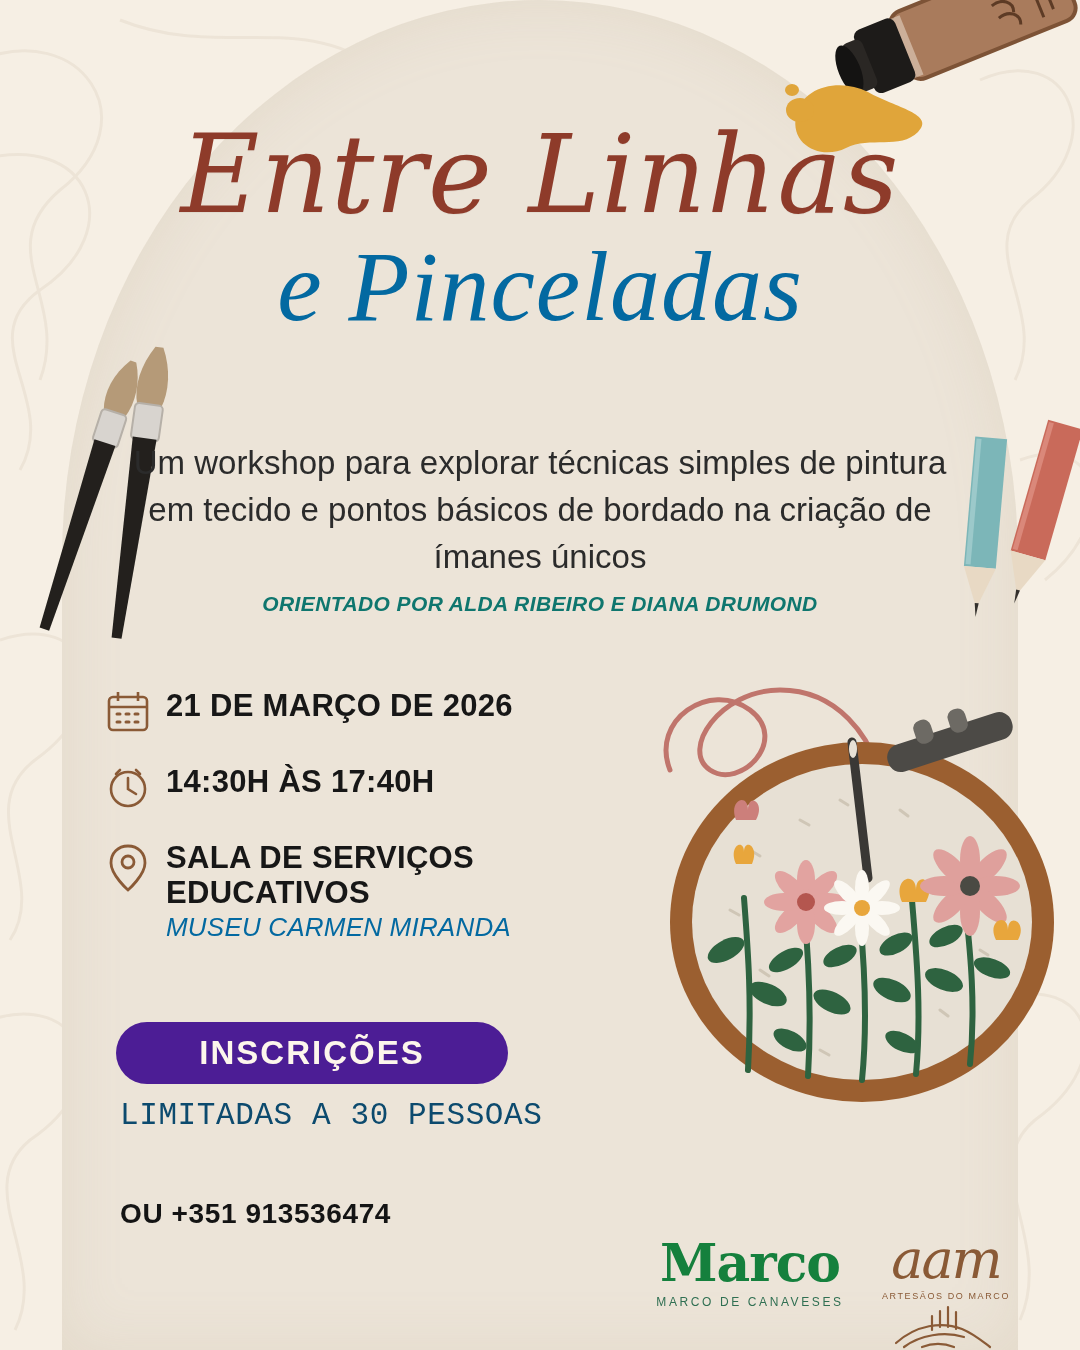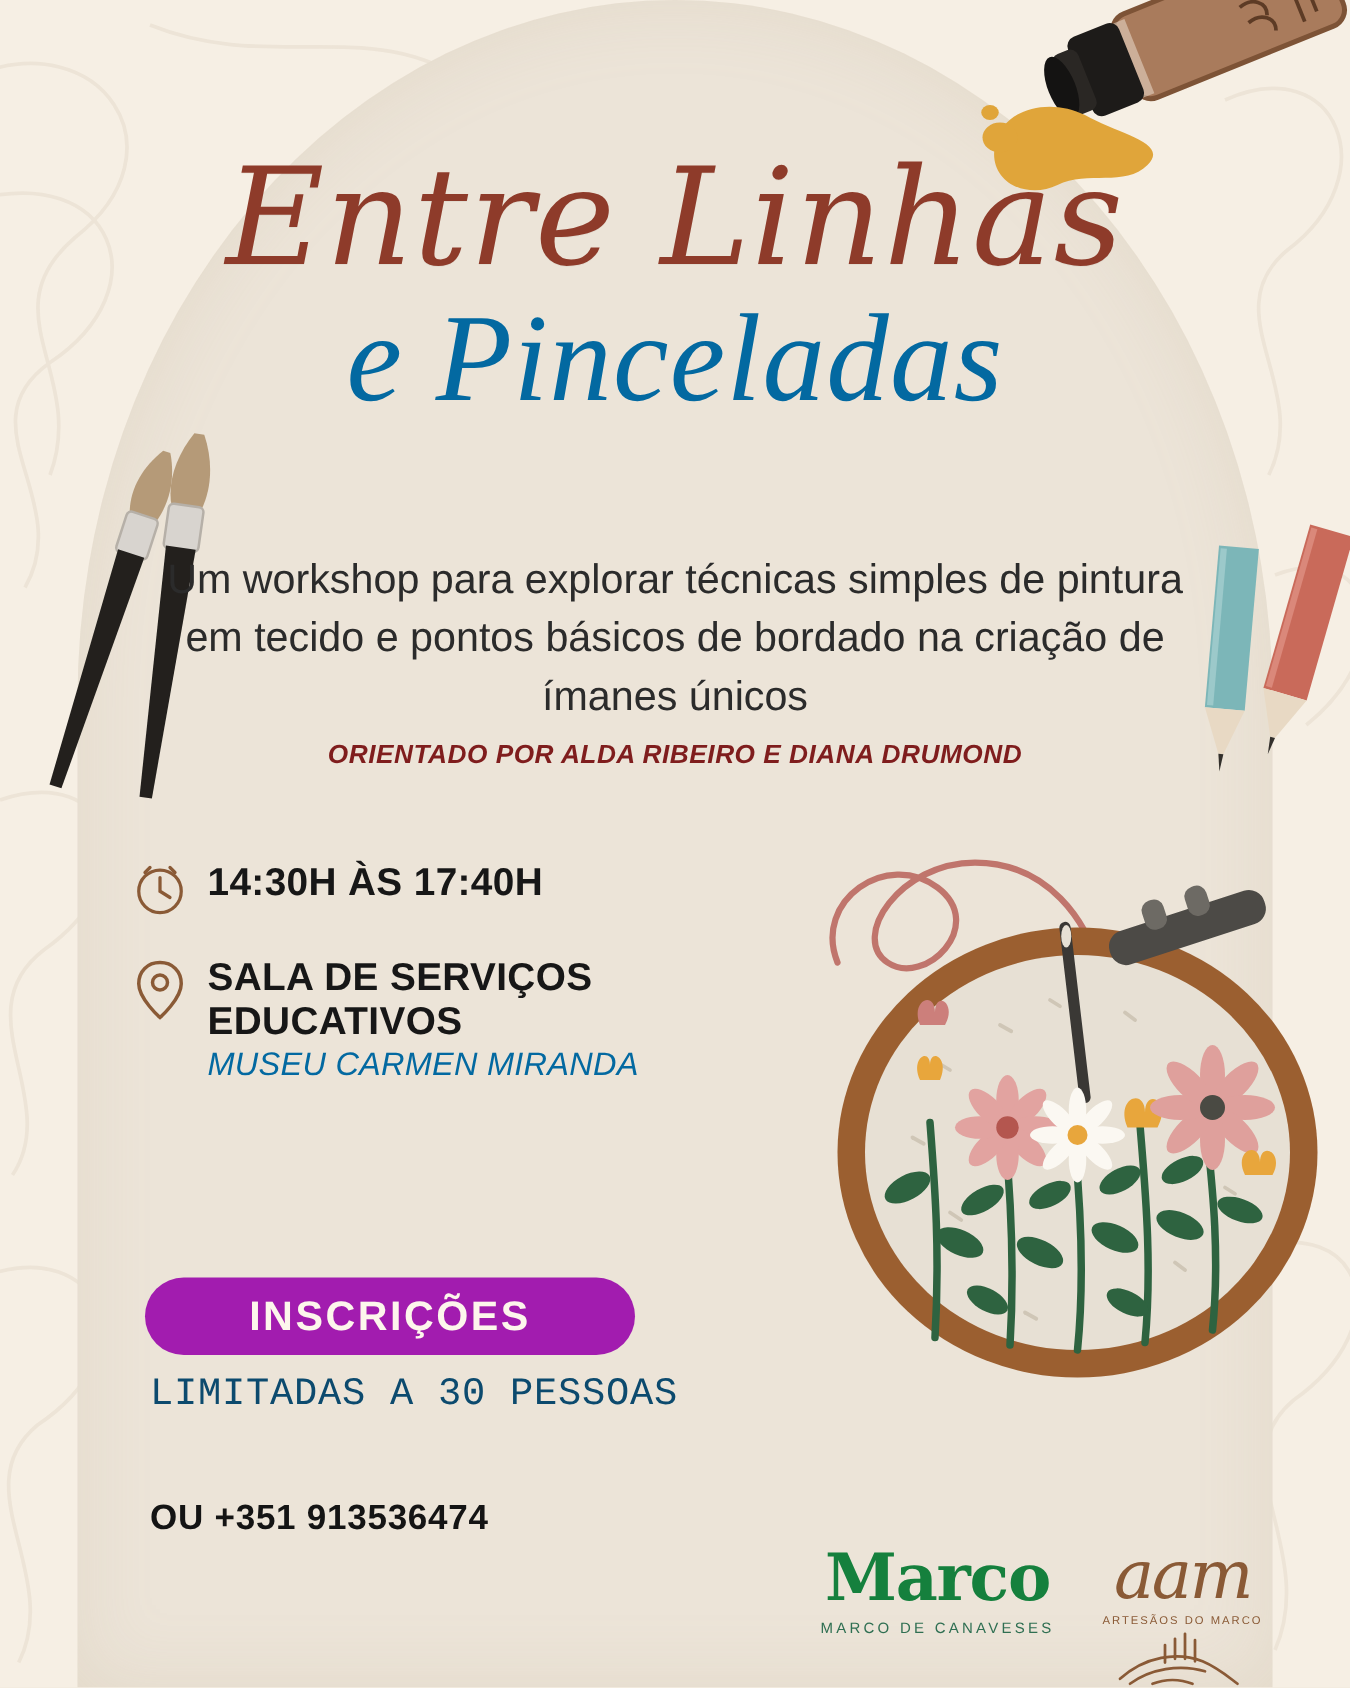"ORIENTADO POR ALDA RIBEIRO E" .facilitators { color: #7f1d1d -> #0f766e }
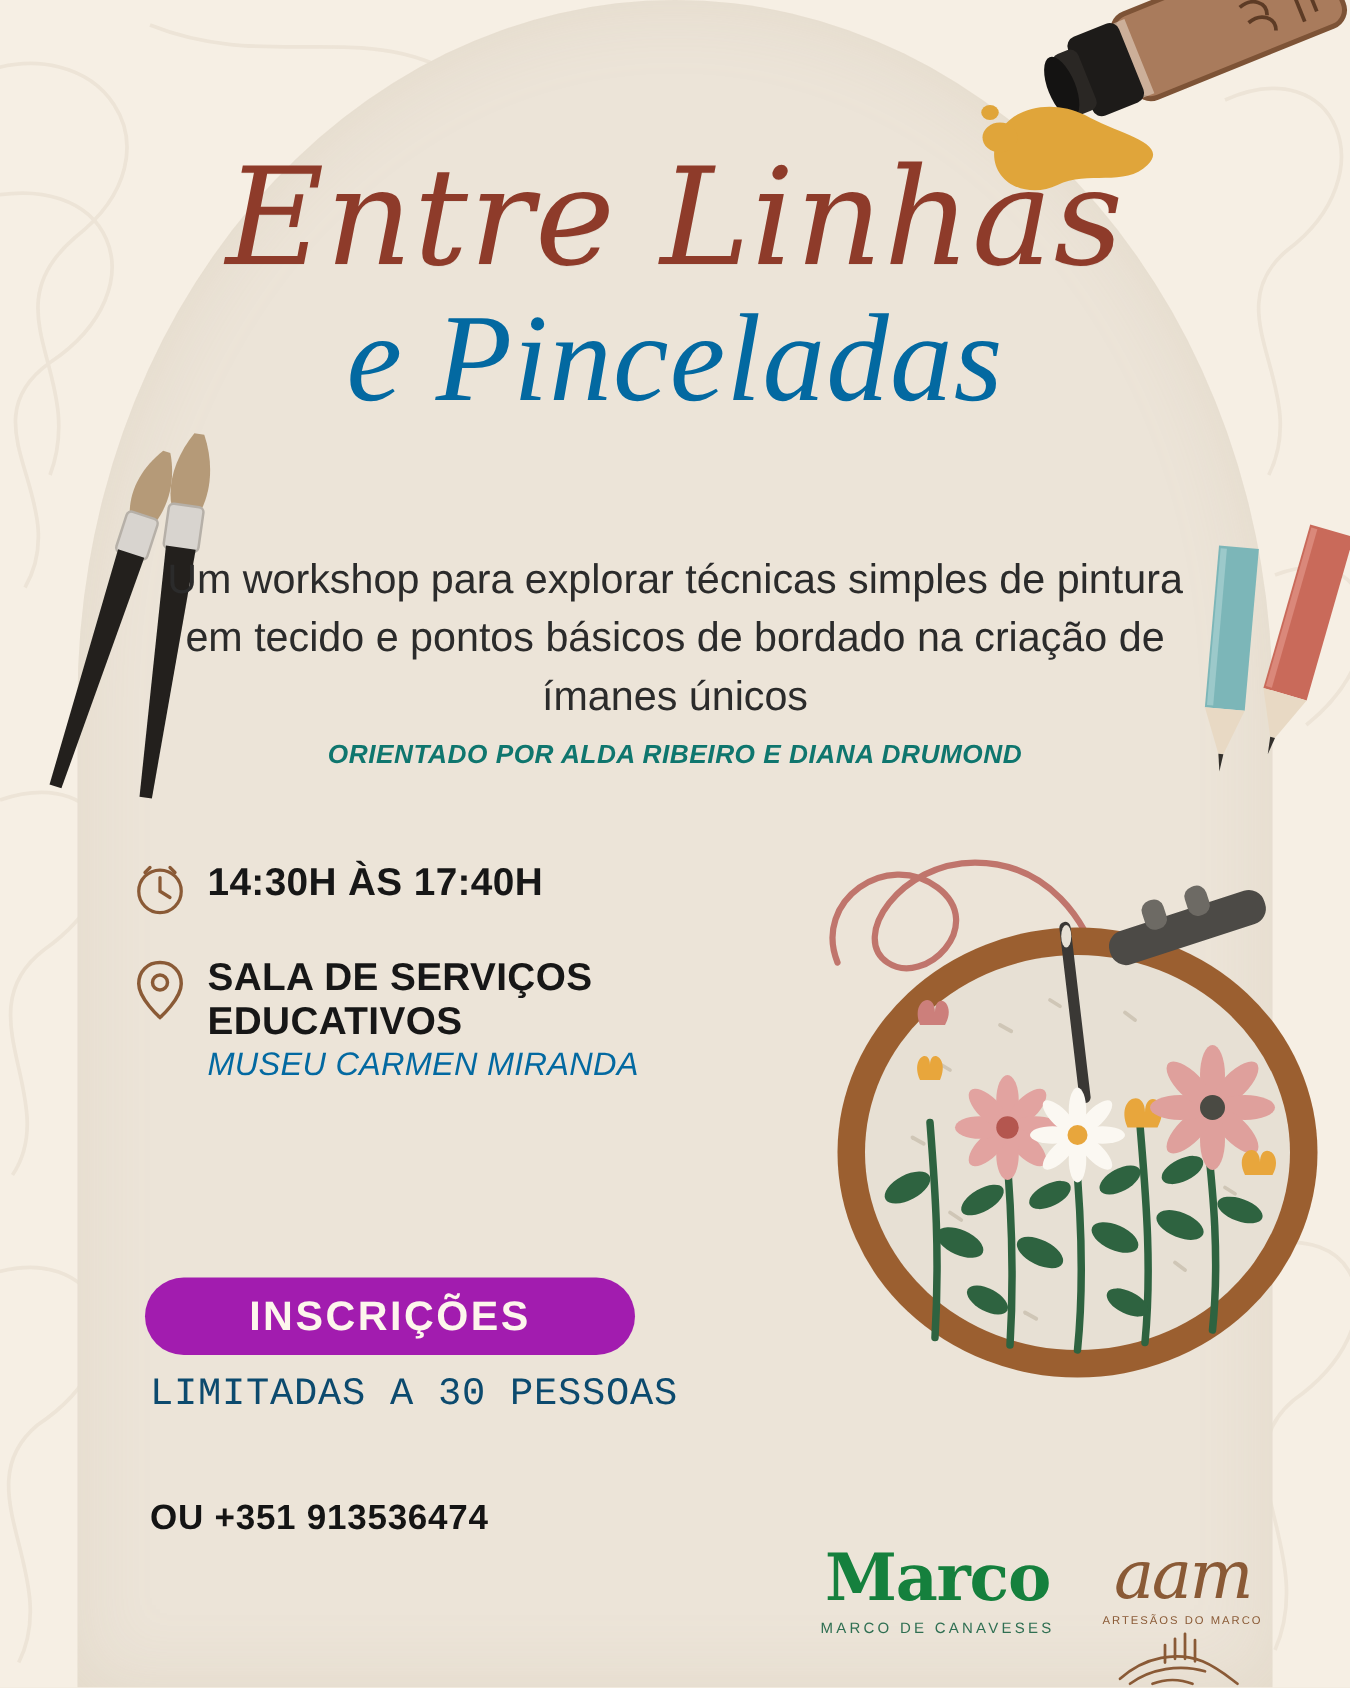"21 DE MARÇO DE 2026" div.info-row { html: none -> <div> <div> <svg> <rect></rect> <path></path> <path></path> <g> <path></path> <path></path> </g> </svg> </div> <div> <div>21 DE MARÇO DE 2026</div> </div> </div> }
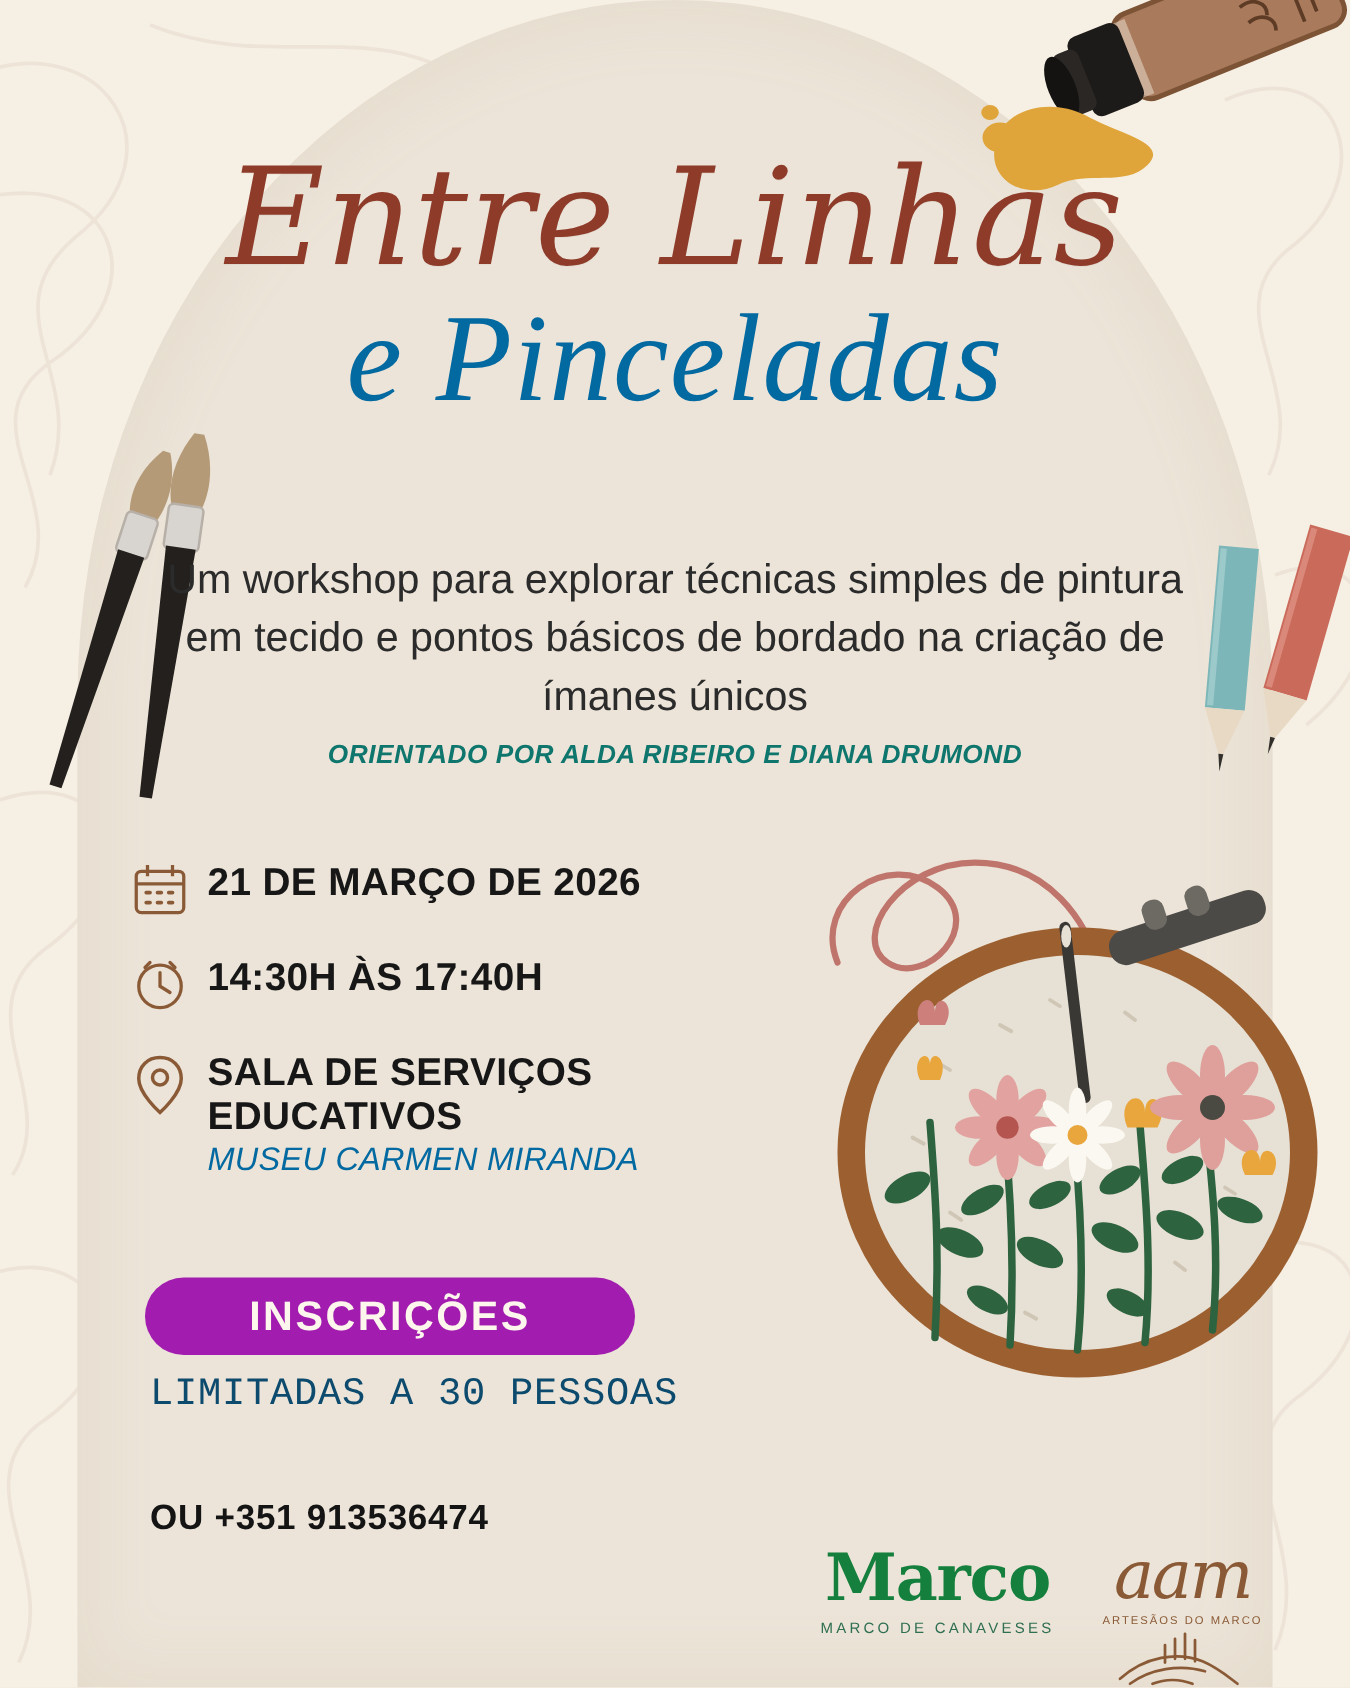"INSCRIÇÕES" .cta { background: #a21caf -> #4c1d95 }
